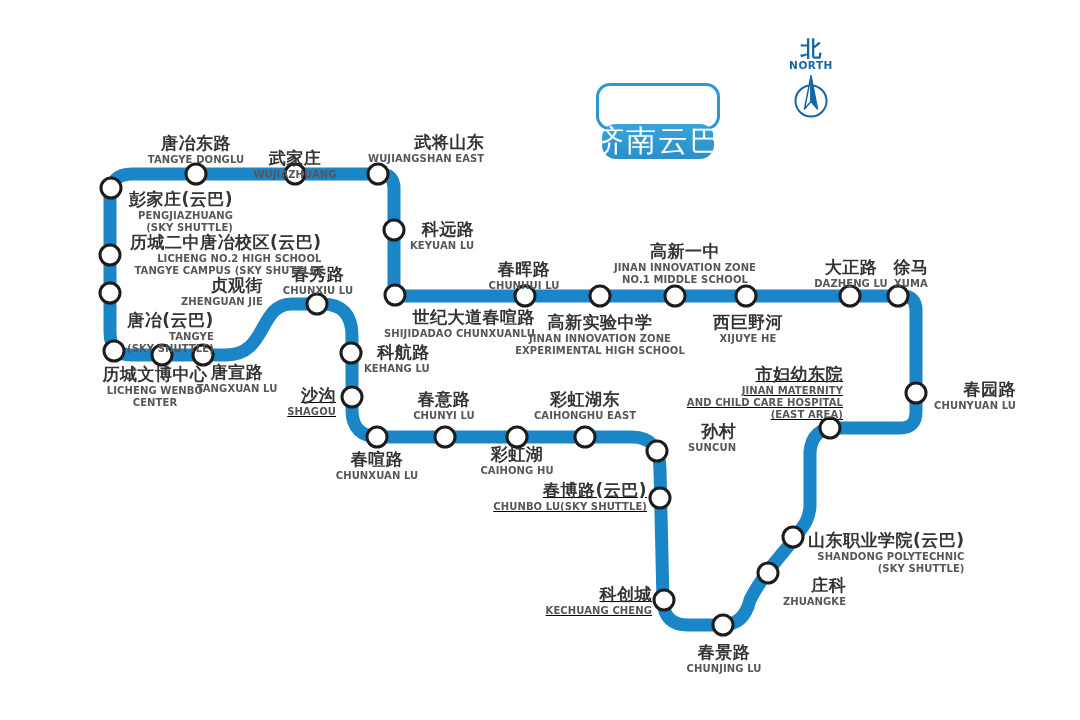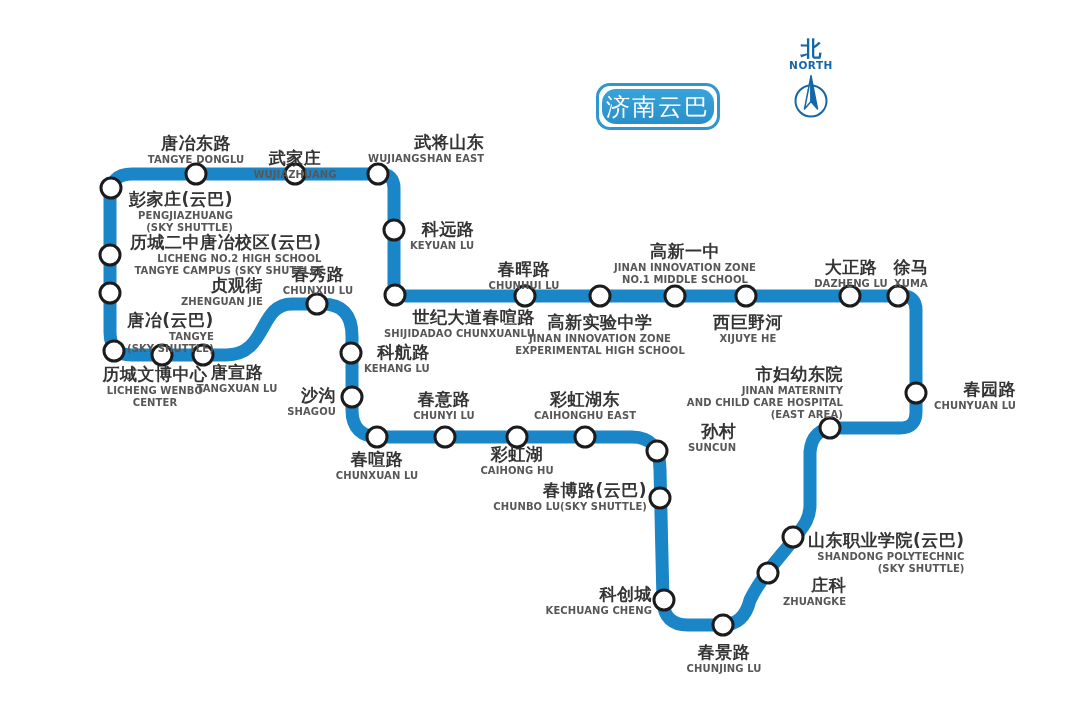"济南云巴" .title-inner { font-size: 24px -> 30px; margin-top: none -> 35px }
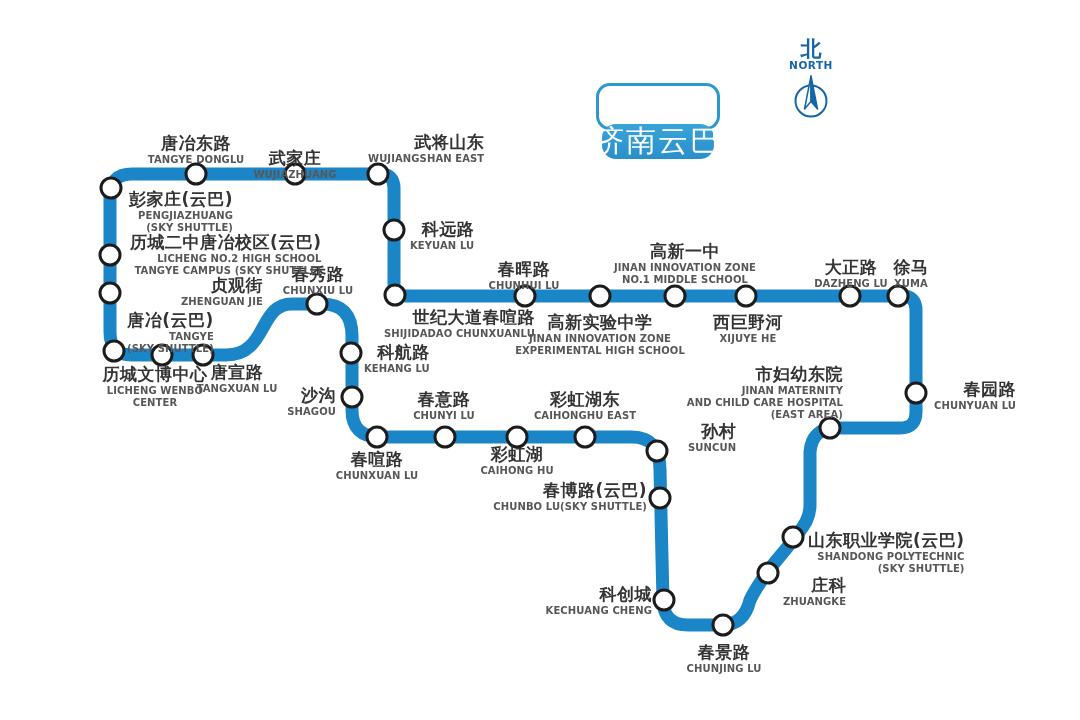"市妇幼东院" .align-right { text-decoration: none -> underline }
